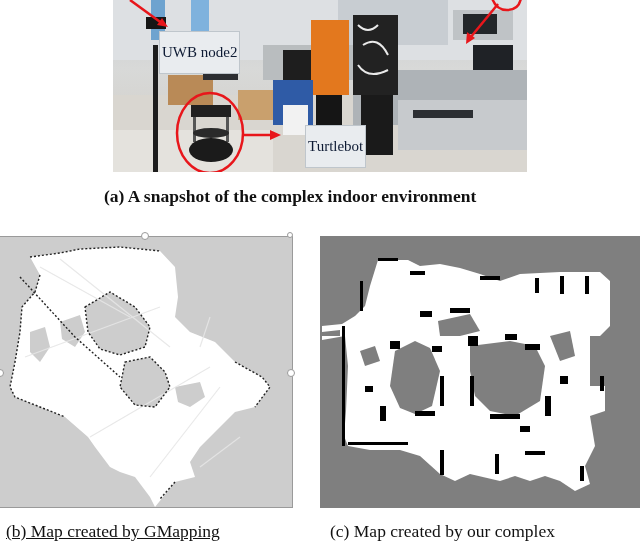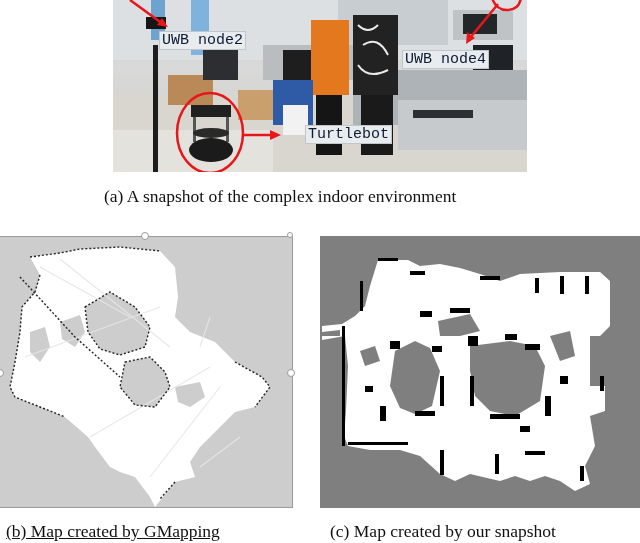"UWB node2" .label-box { font-family: Liberation Mono, monospace -> Liberation Serif, serif; padding: 0 2px -> 12px 2px }
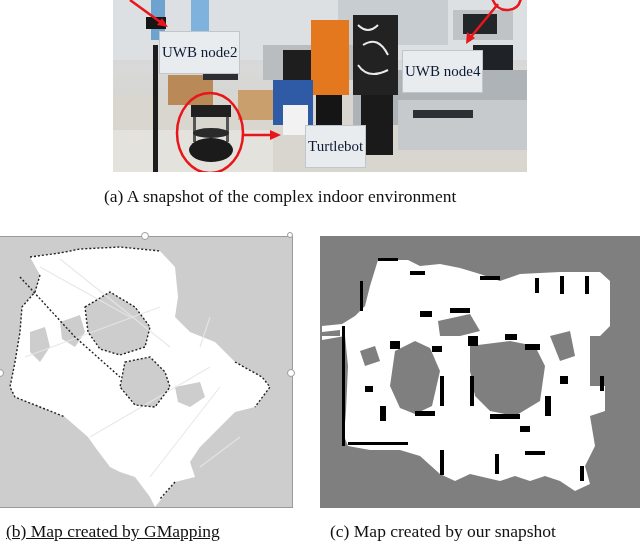"UWB node4" div.label-box { html: <div>UWB node4</div> -> none }
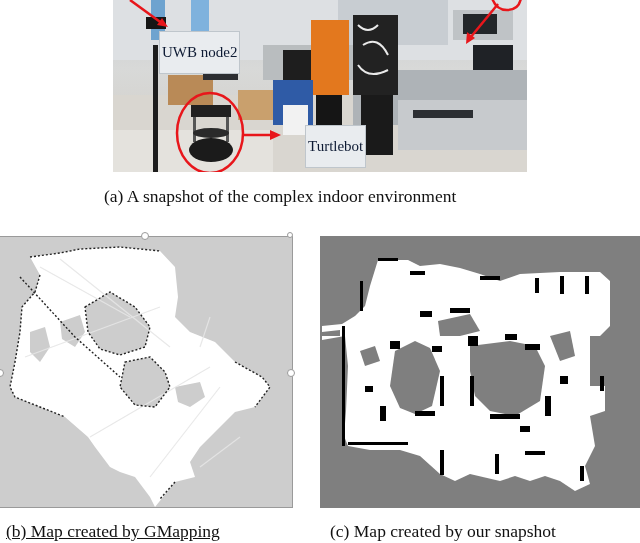"(a) A snapshot of the" div.caption { font-weight: none -> bold }
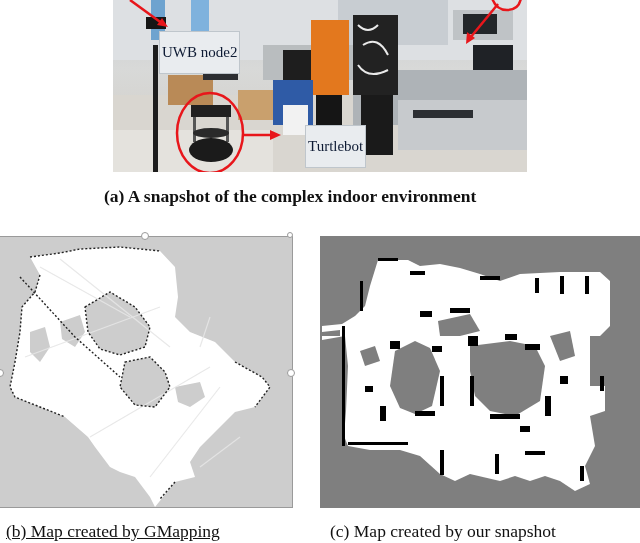"(c) Map created by our" div.caption { text: snapshot -> complex }
